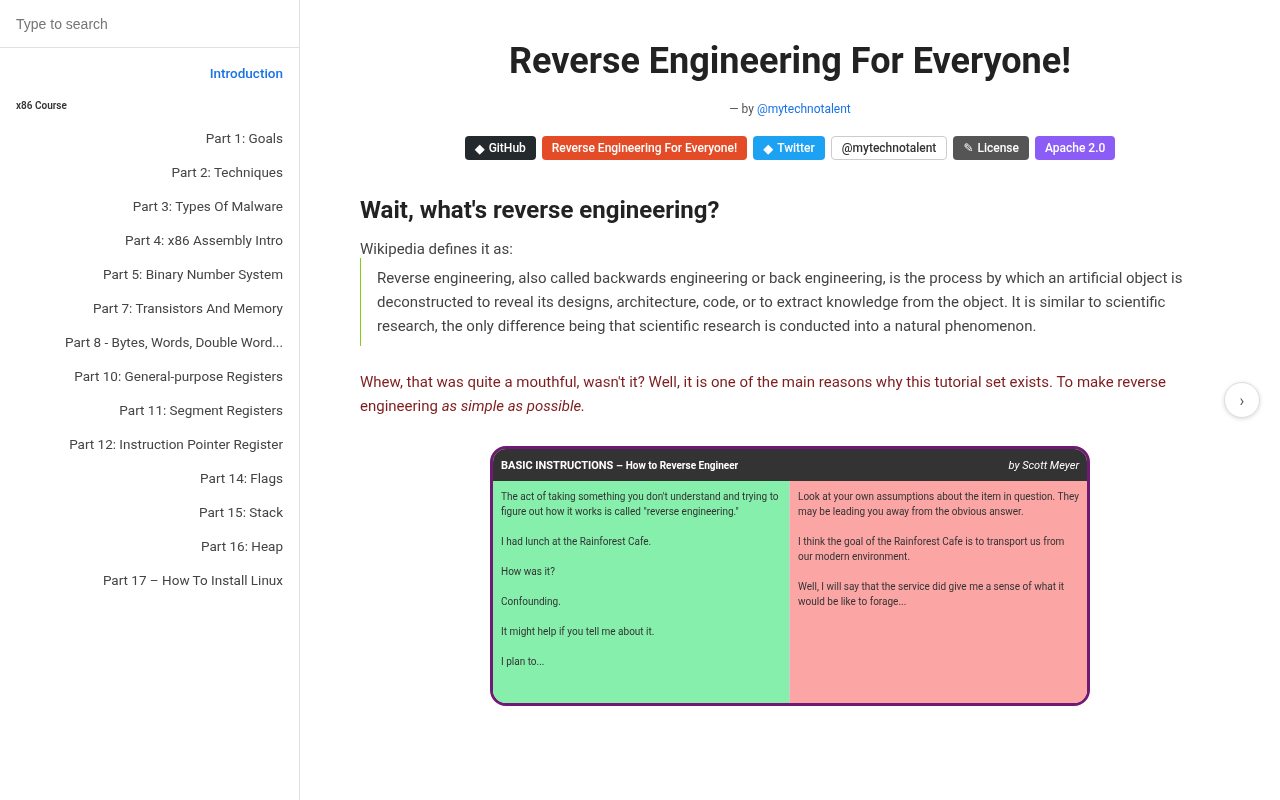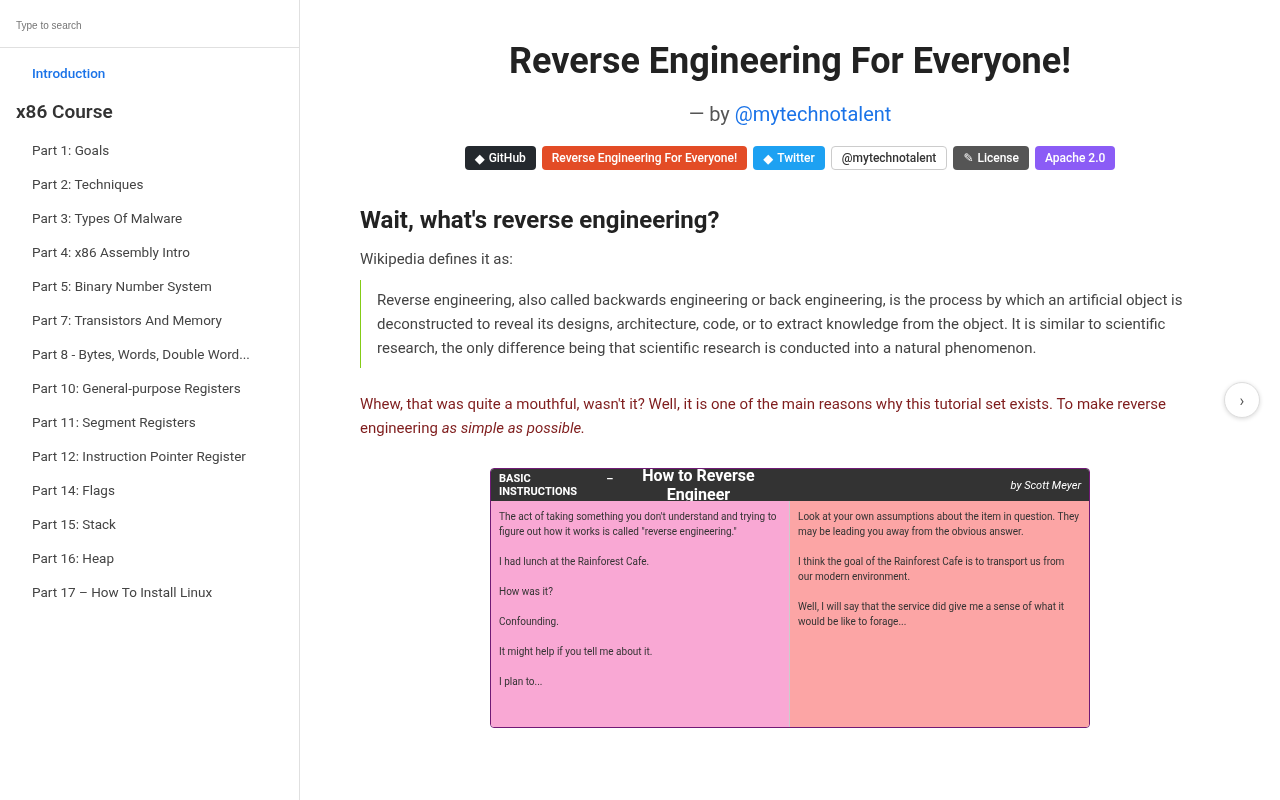"Type to search" #search-input { font-size: 10px -> 14px }
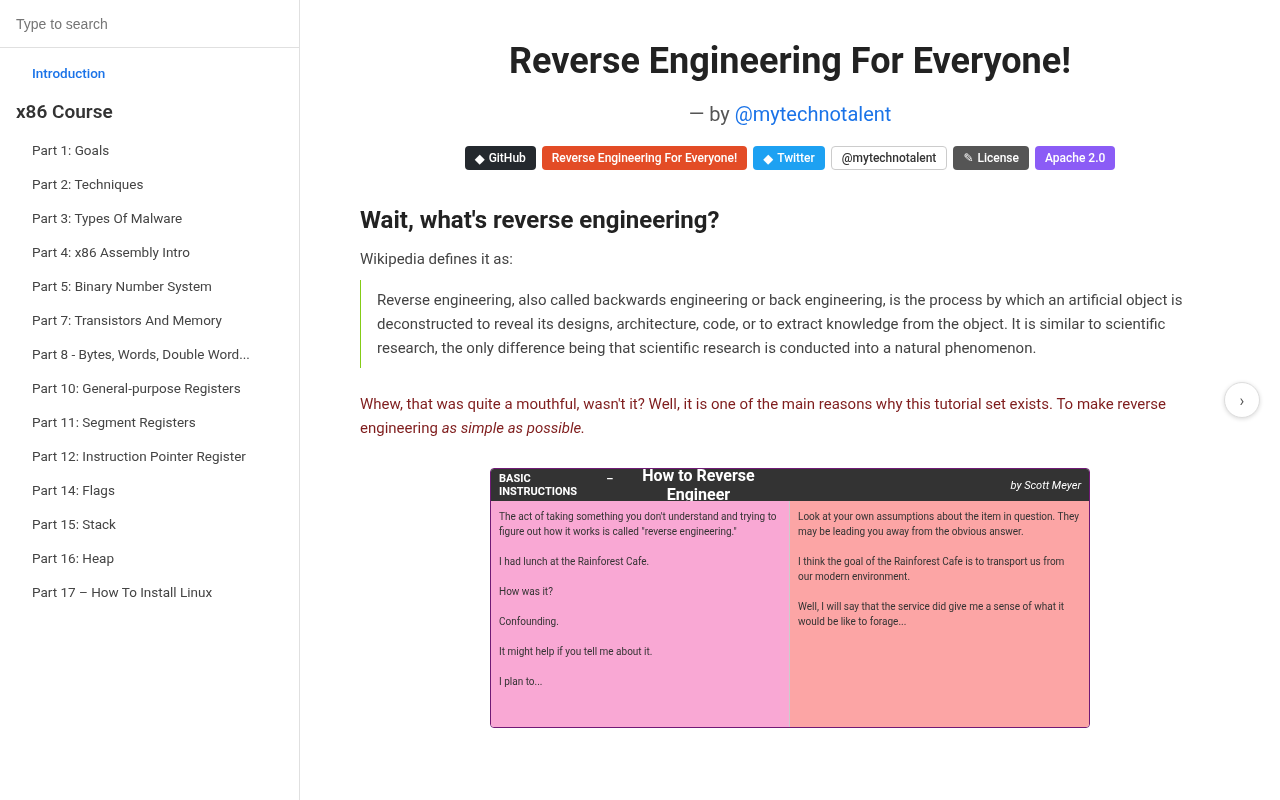"Introduction" .nav-item { text-align: none -> right }
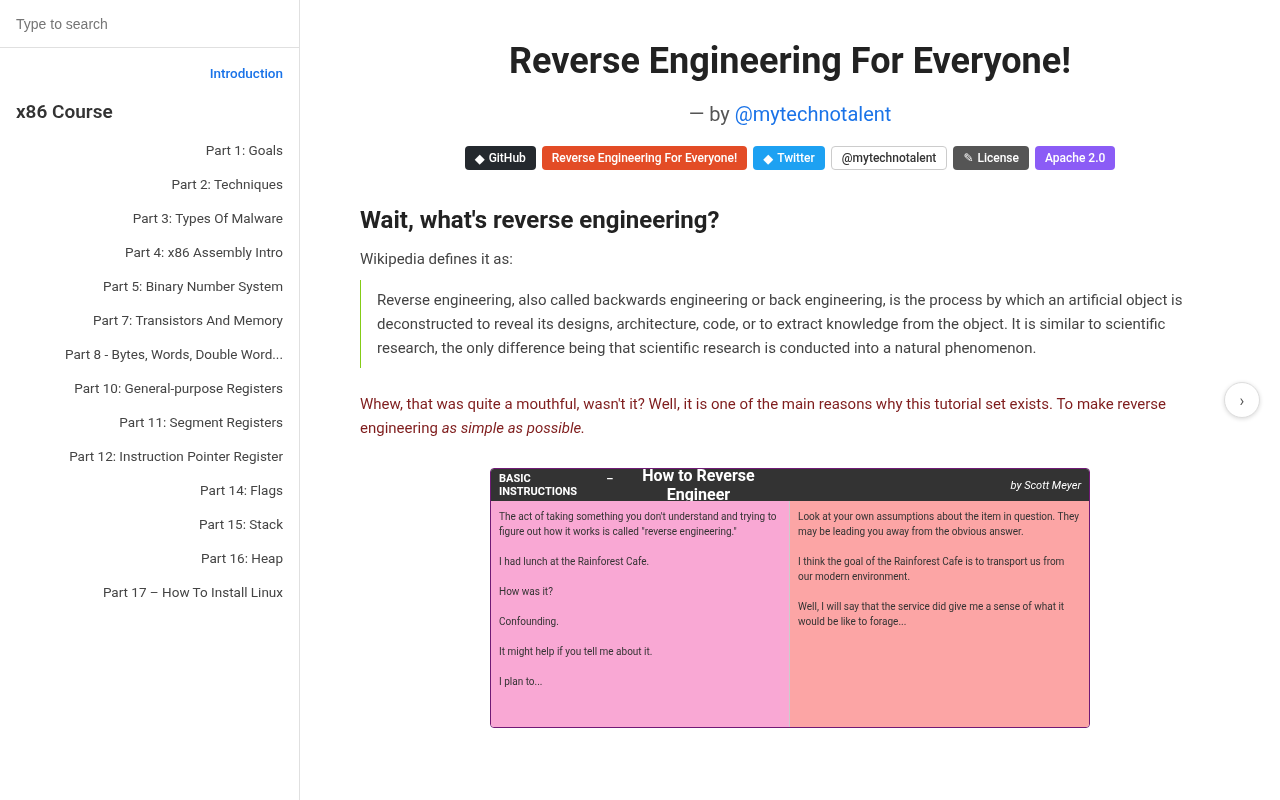"x86 Course" .nav-section-header { font-size: 19px -> 10px }
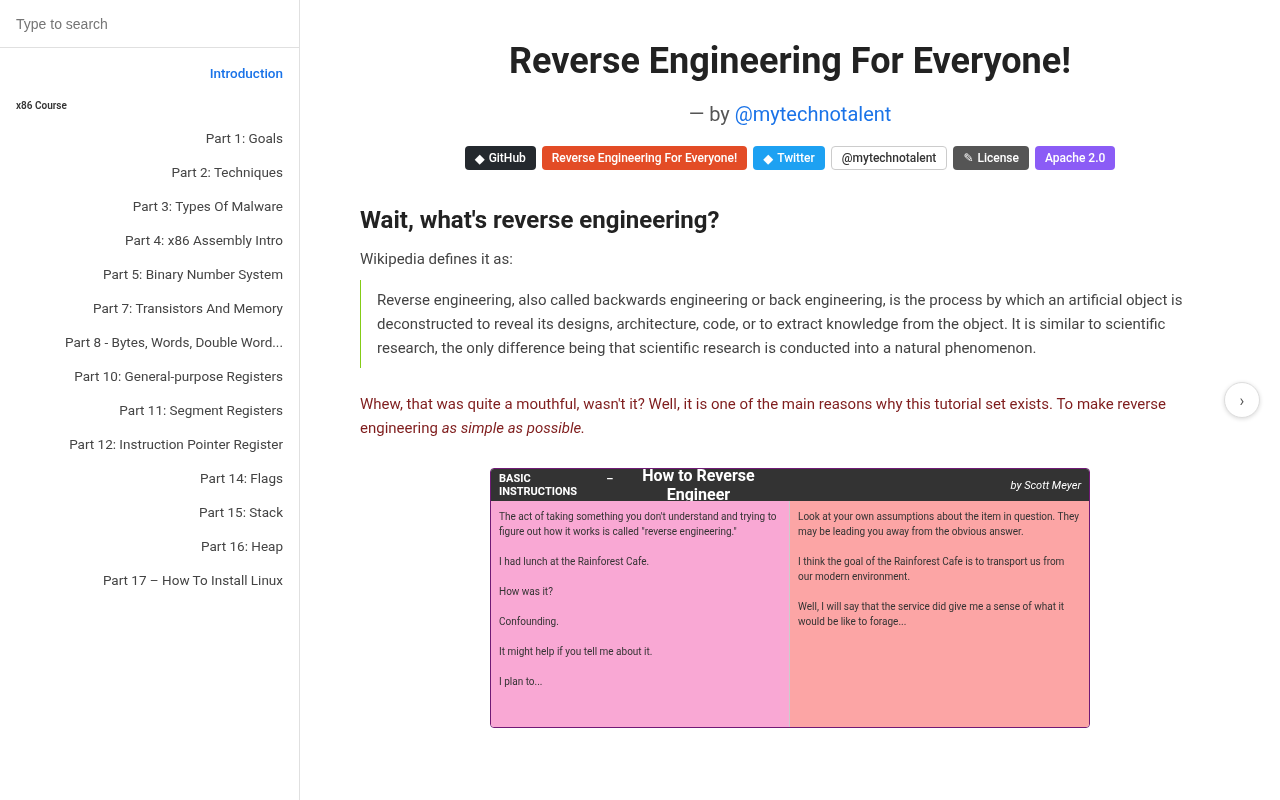"— by @mytechnotalent" #byline { font-size: 20px -> 12px }
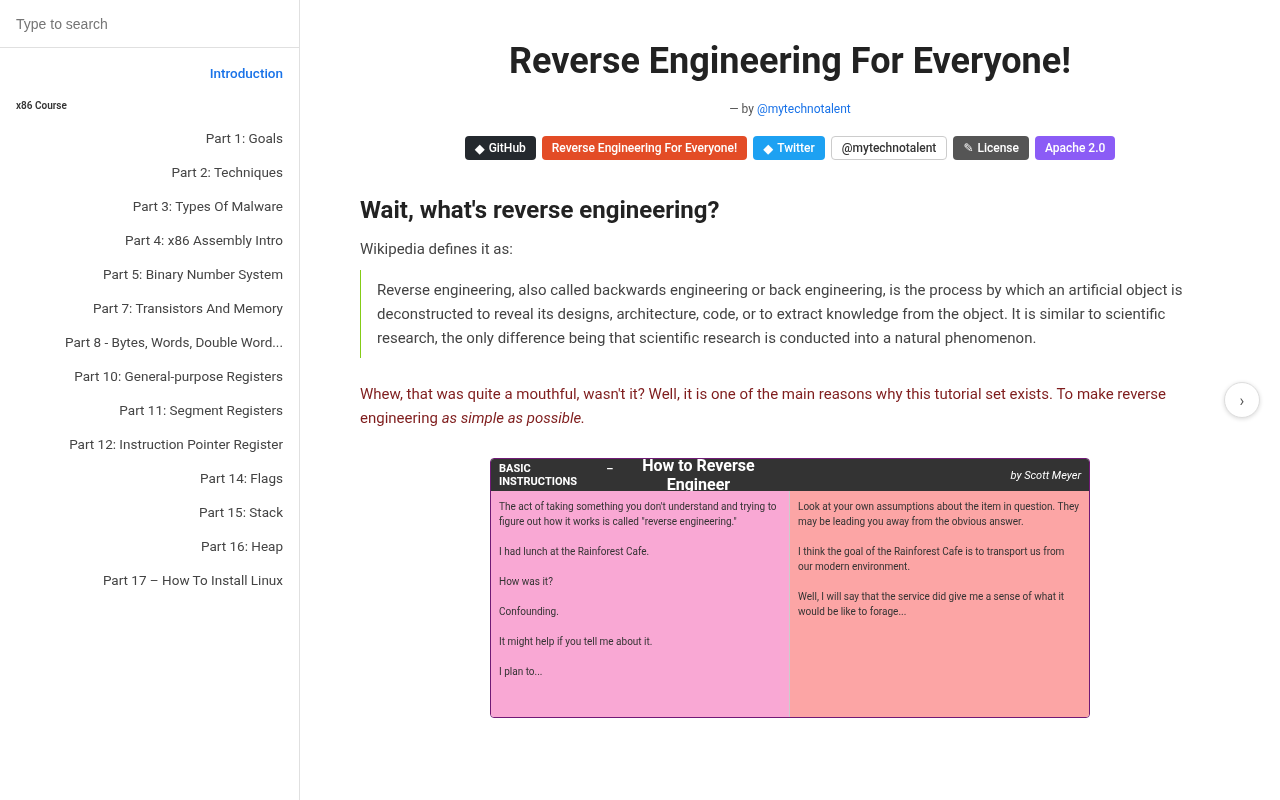"Wikipedia defines it as:" #wiki-intro { margin-bottom: 12px -> none }
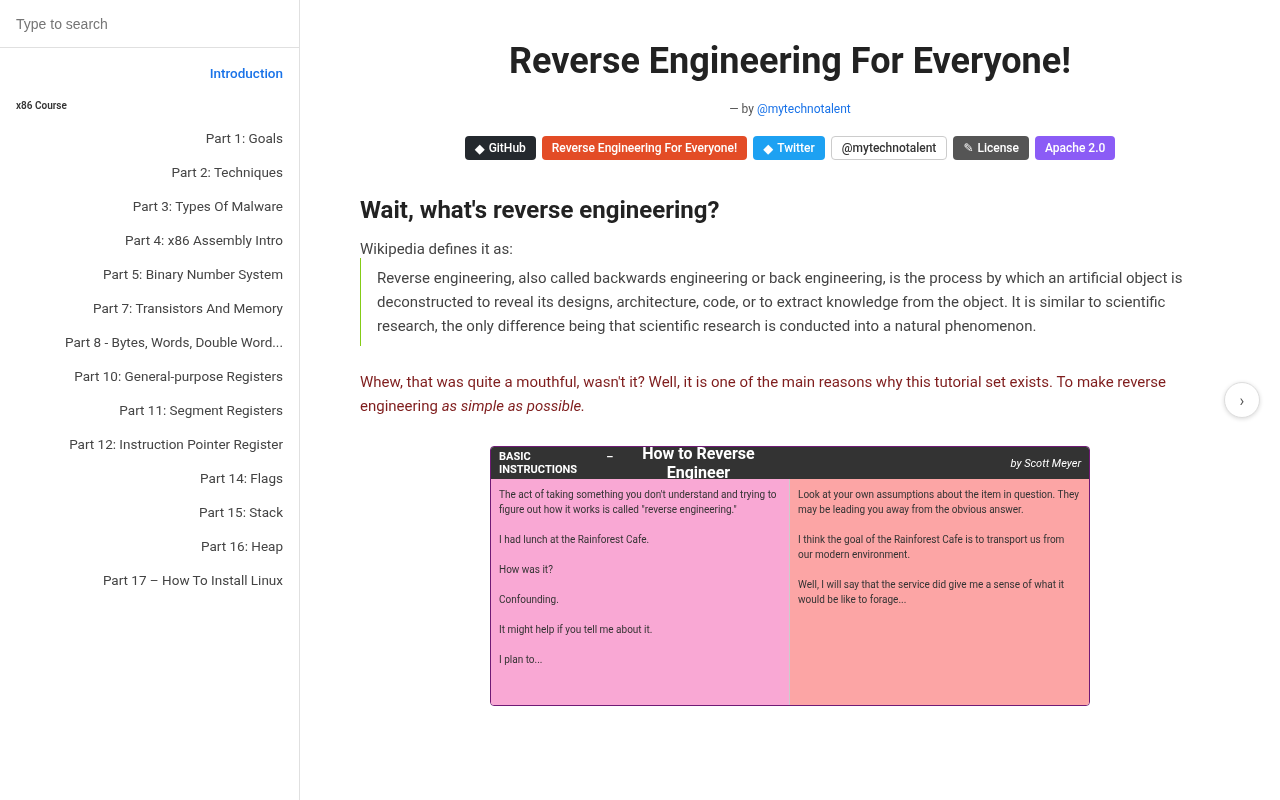"BASIC INSTRUCTIONS" #comic-placeholder { border: 1px solid #701a75 -> 3px solid #701a75; border-radius: 4px -> 16px }
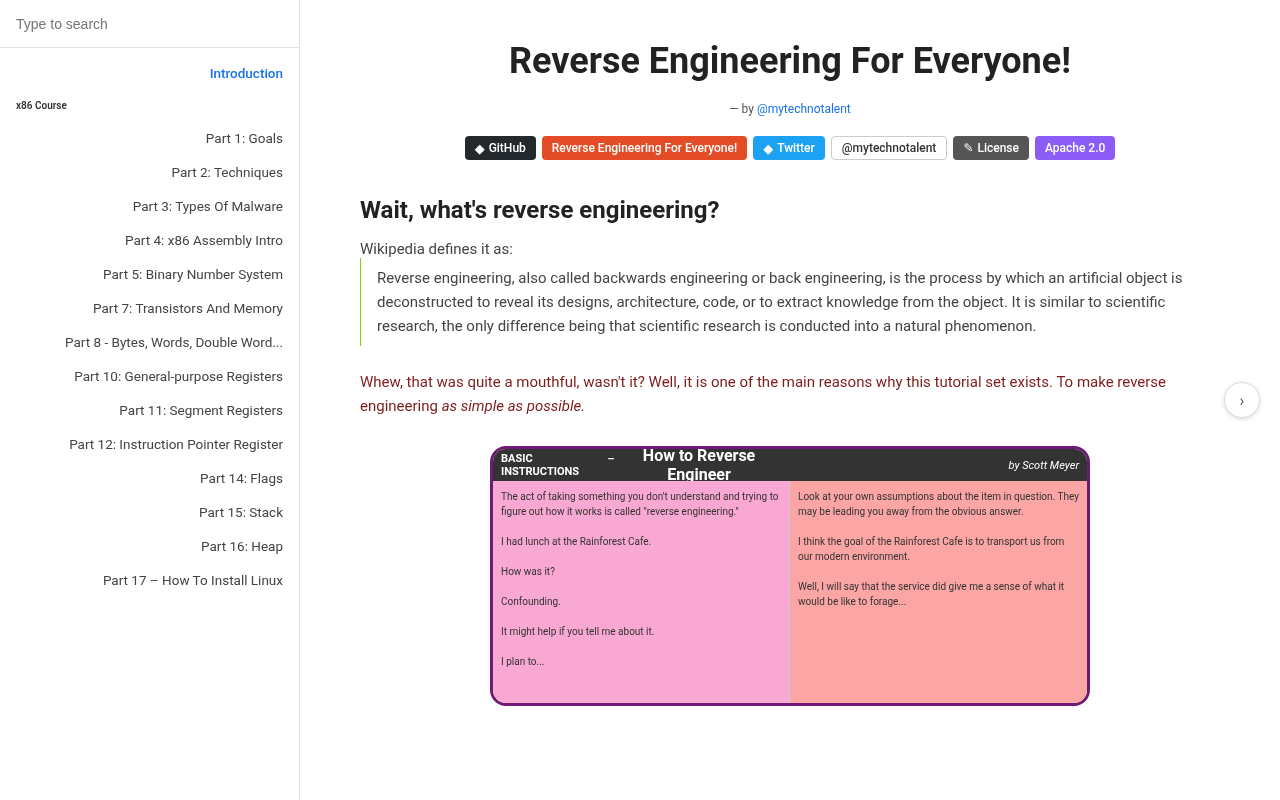"How to Reverse Engineer" span { font-size: 16px -> 10px }
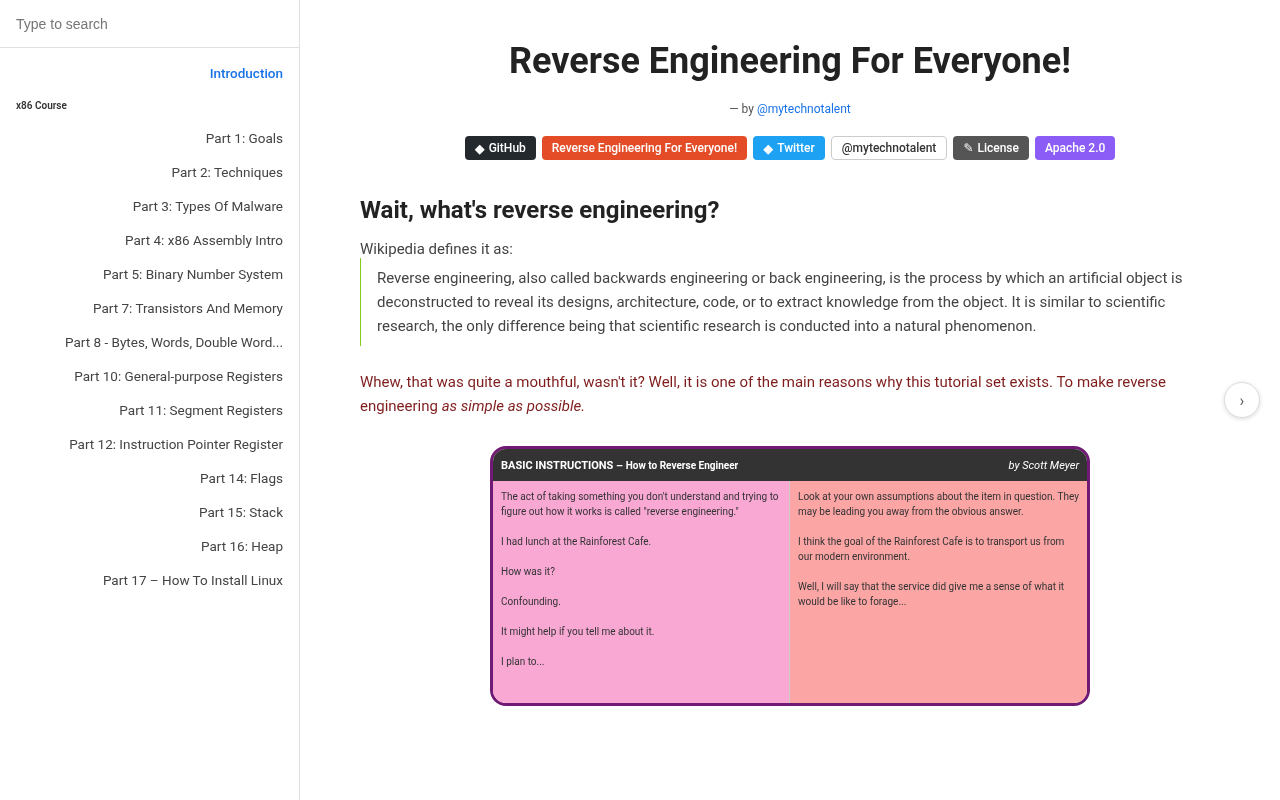"The act of taking something" #comic-panel-left { background: #f9a8d4 -> #86efac }
